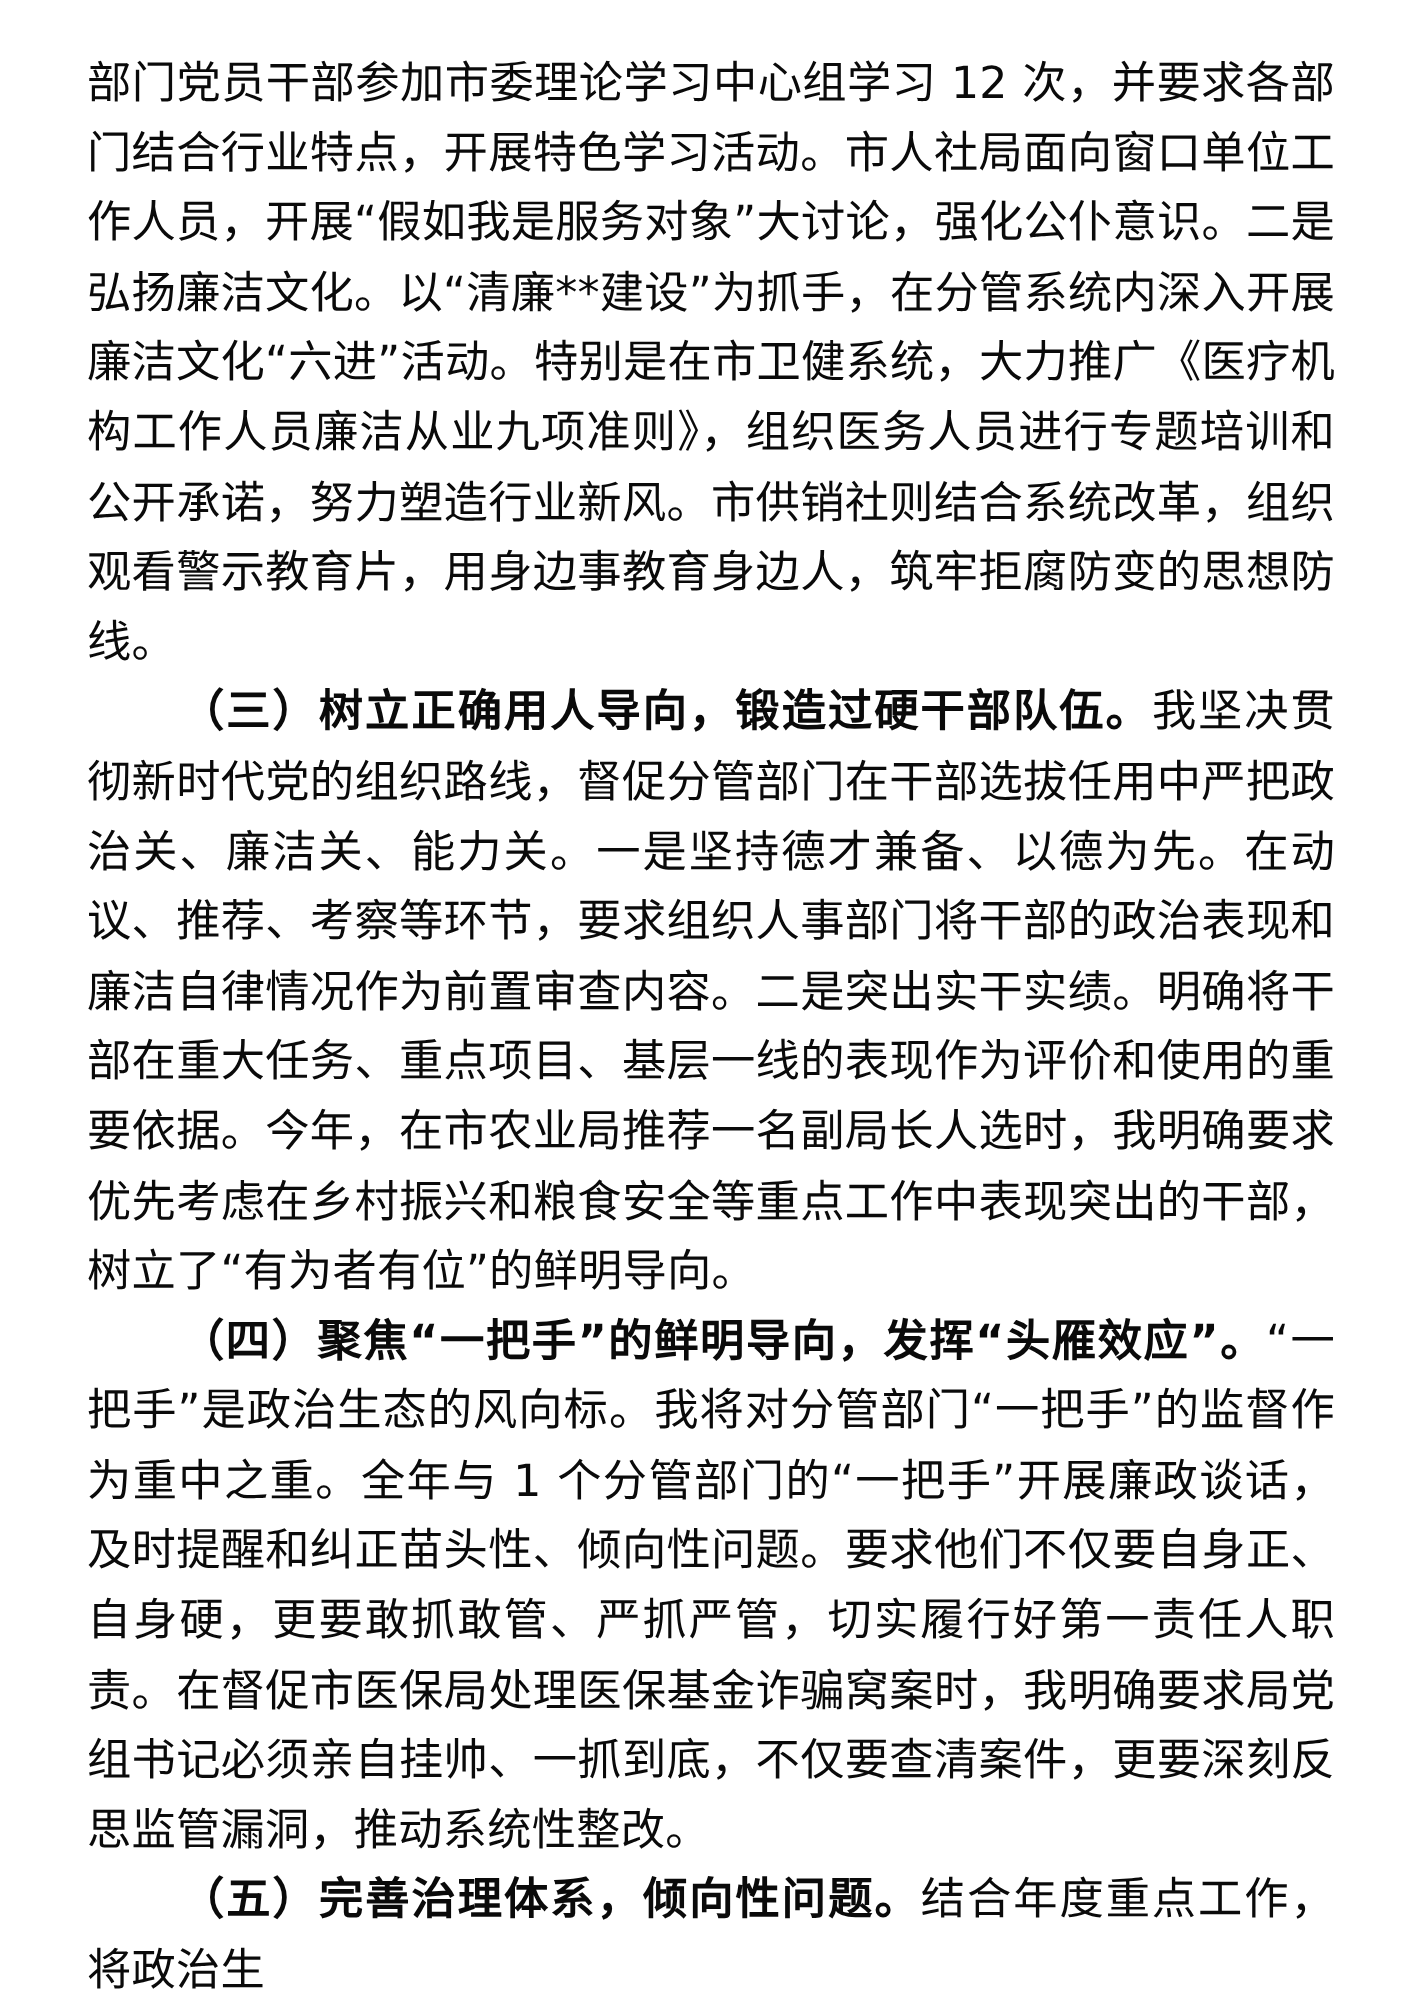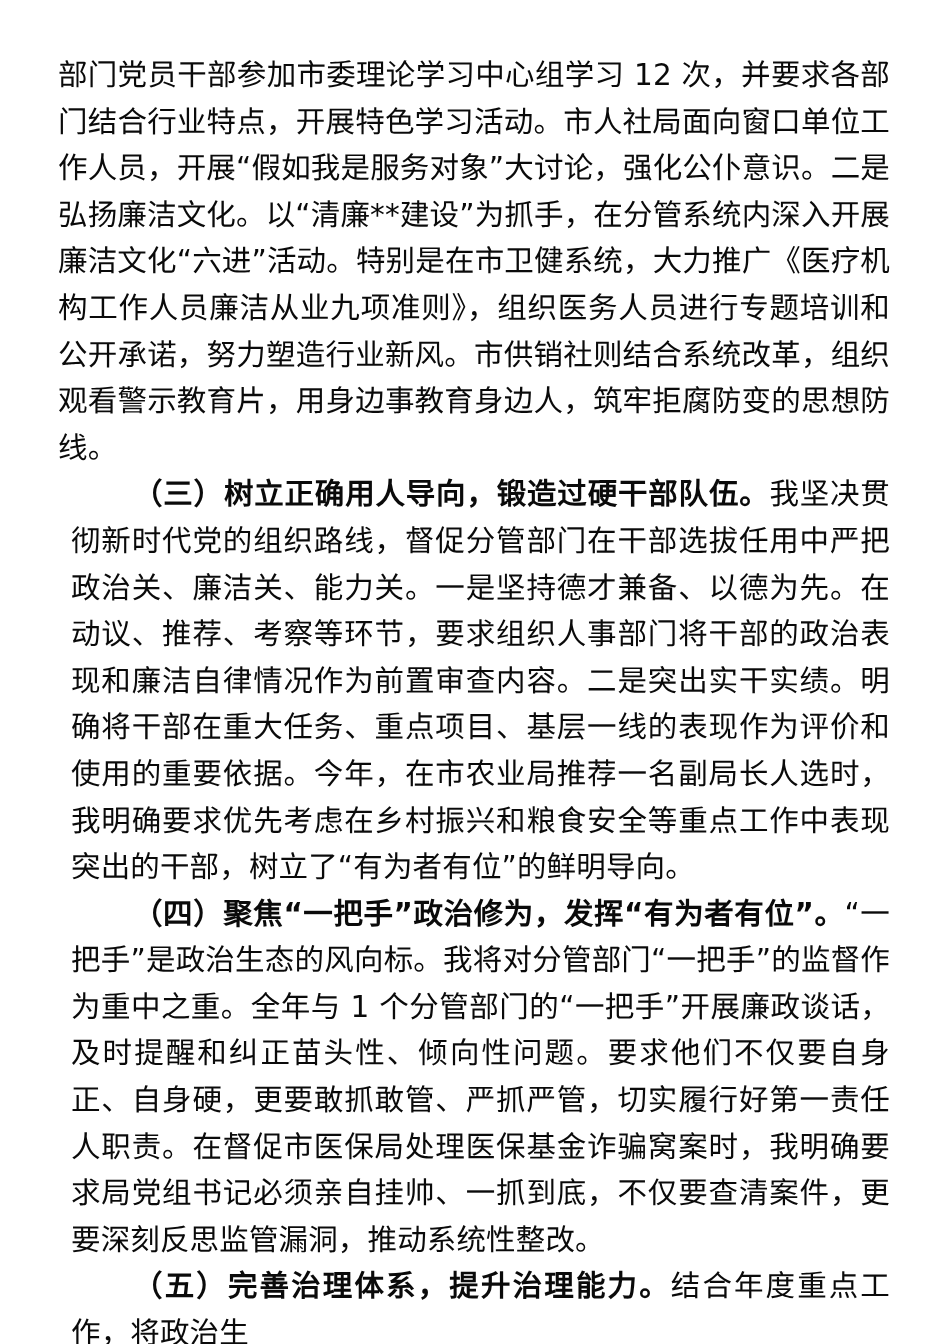"部门党员干部参加市委理论学习中心组学习 12" #page { padding: 52px 60px 0 58px -> 32px 60px 0 58px }
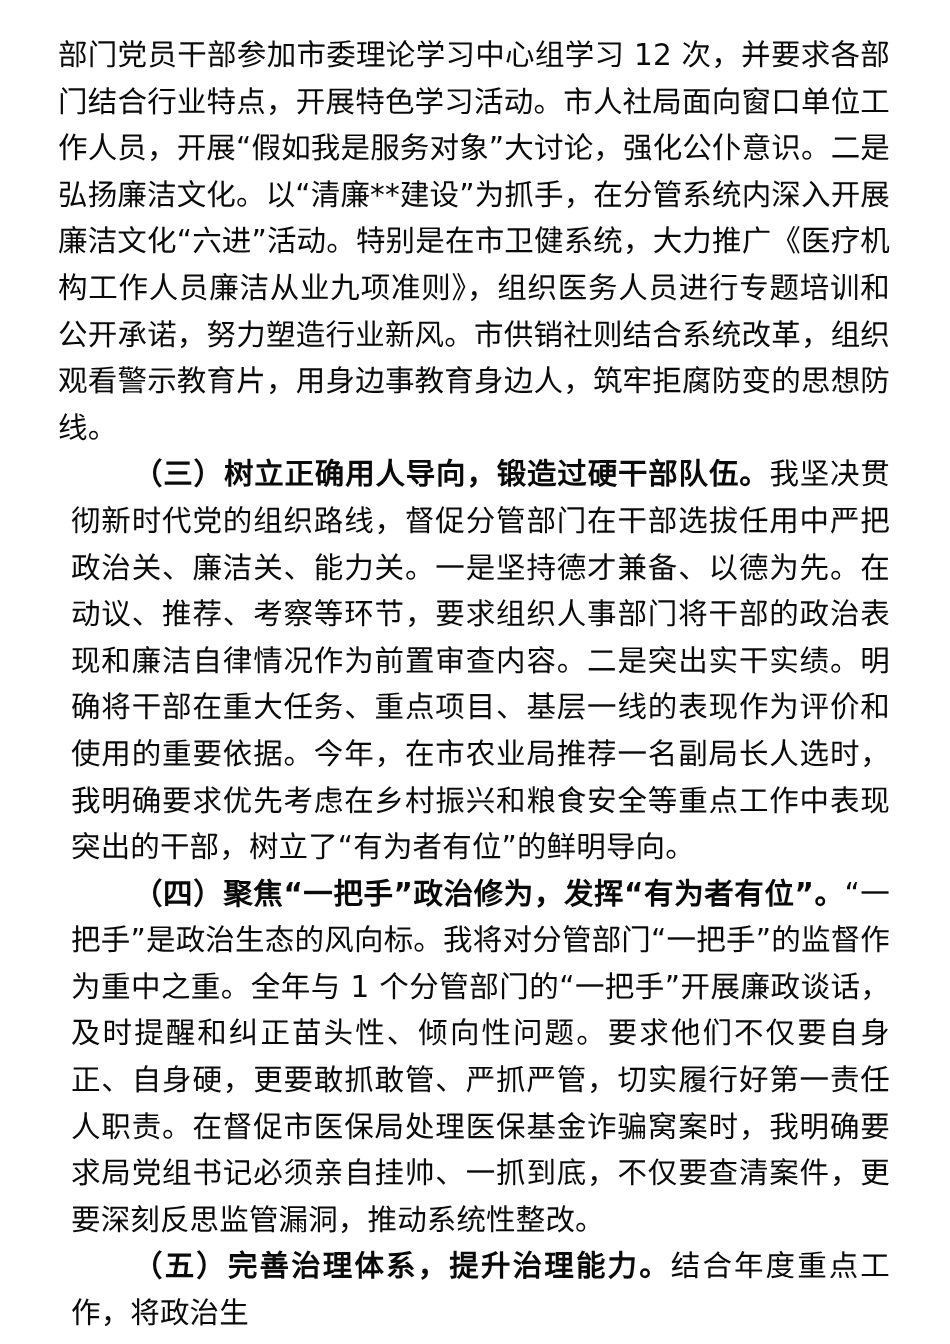"（三）树立正确用人导向，锻造过硬干部队伍。我坚决贯彻新时代党的组织路线，督促分管" p.para.indent { margin-left: 13px -> none }
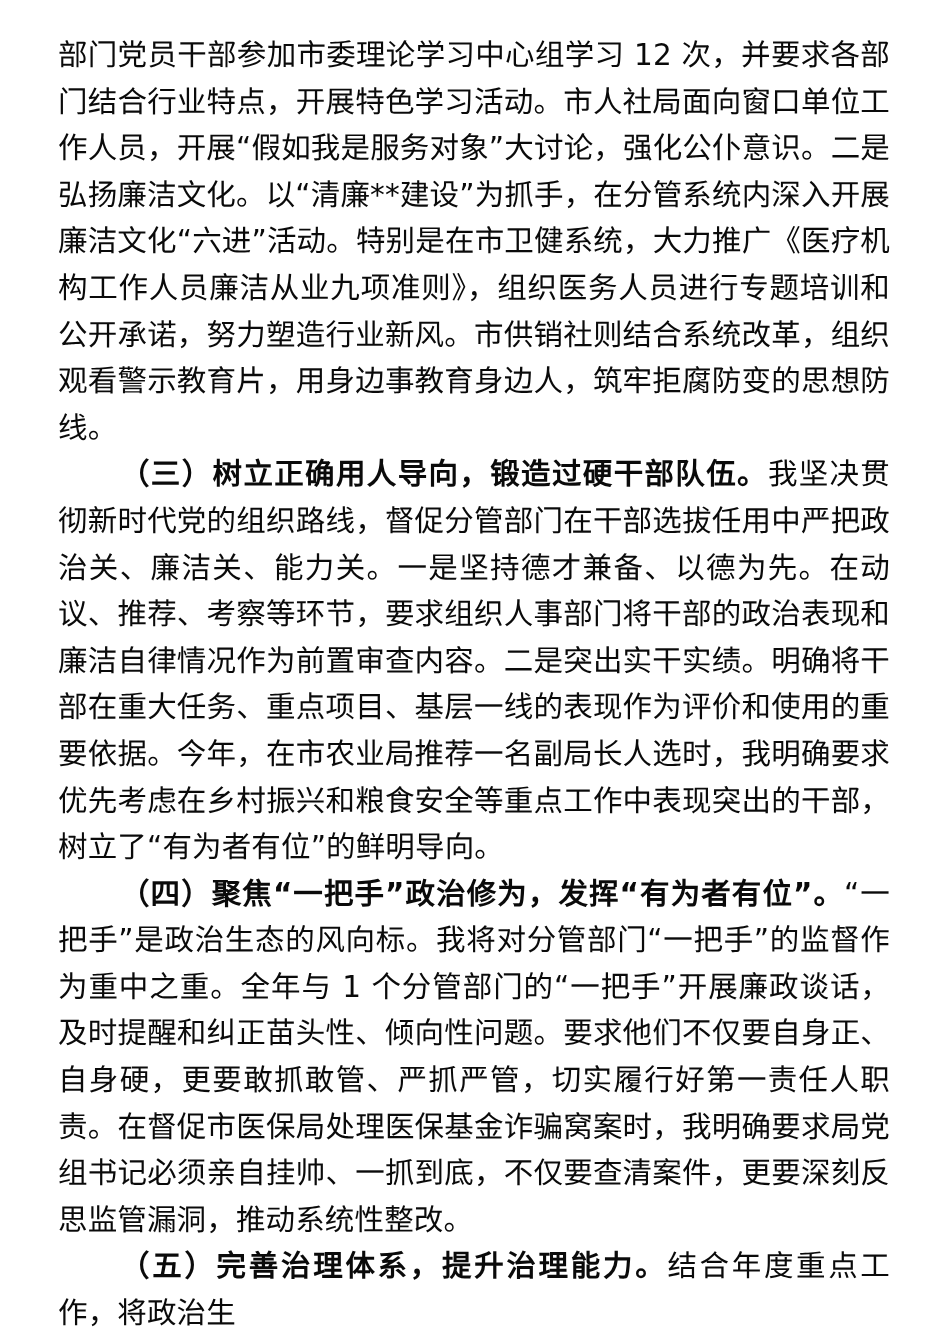"（四）聚焦“一把手”政治修为，发挥“有为者有位”。" span.hd { text: 政治修为，发挥“有为者有位 -> 的鲜明导向，发挥“头雁效应 }
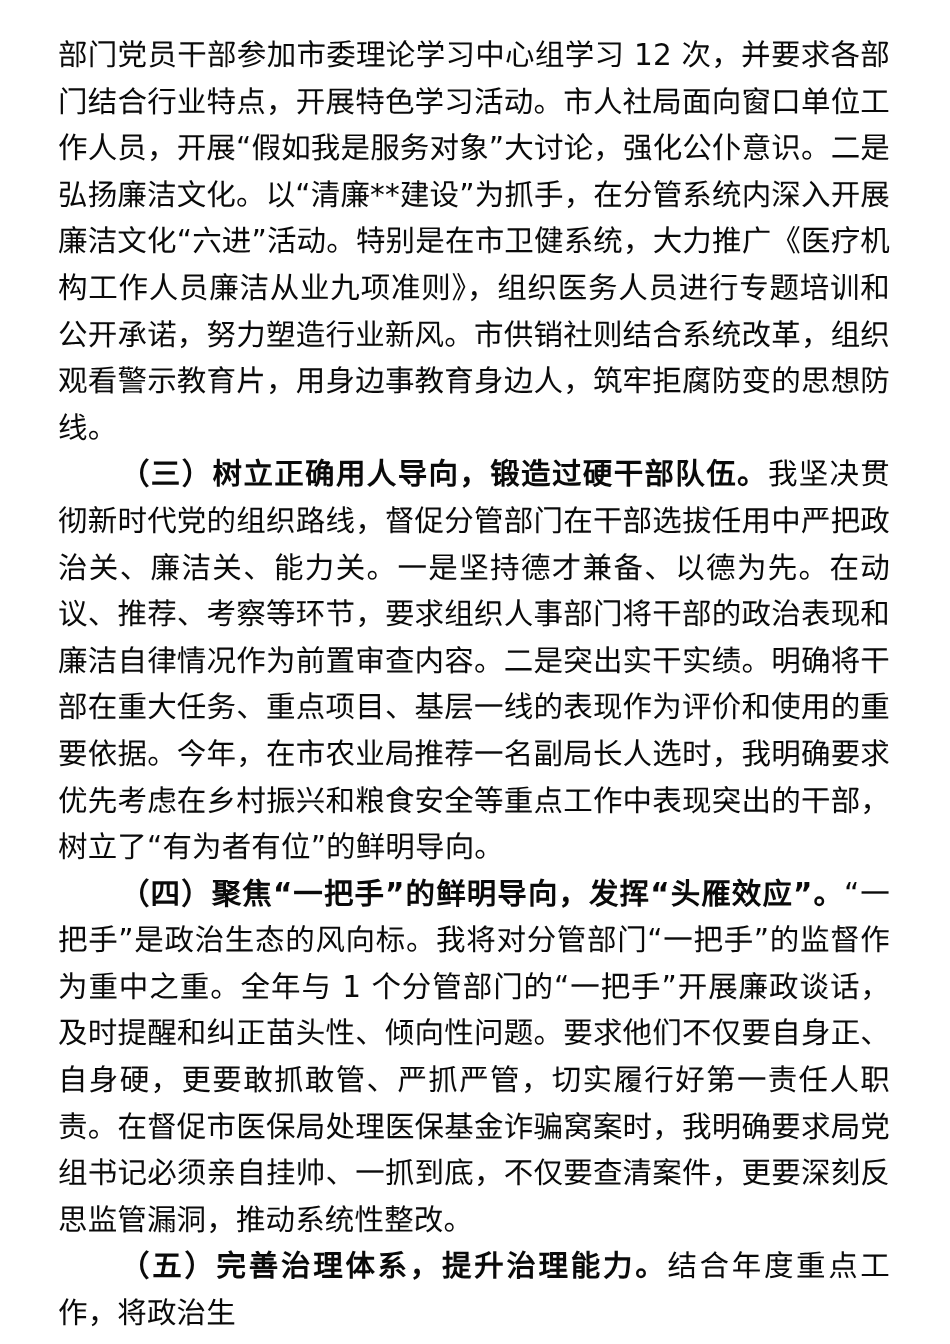"（五）完善治理体系，提升治理能力。" span.hd { text: 提升治理能力 -> 倾向性问题 }
